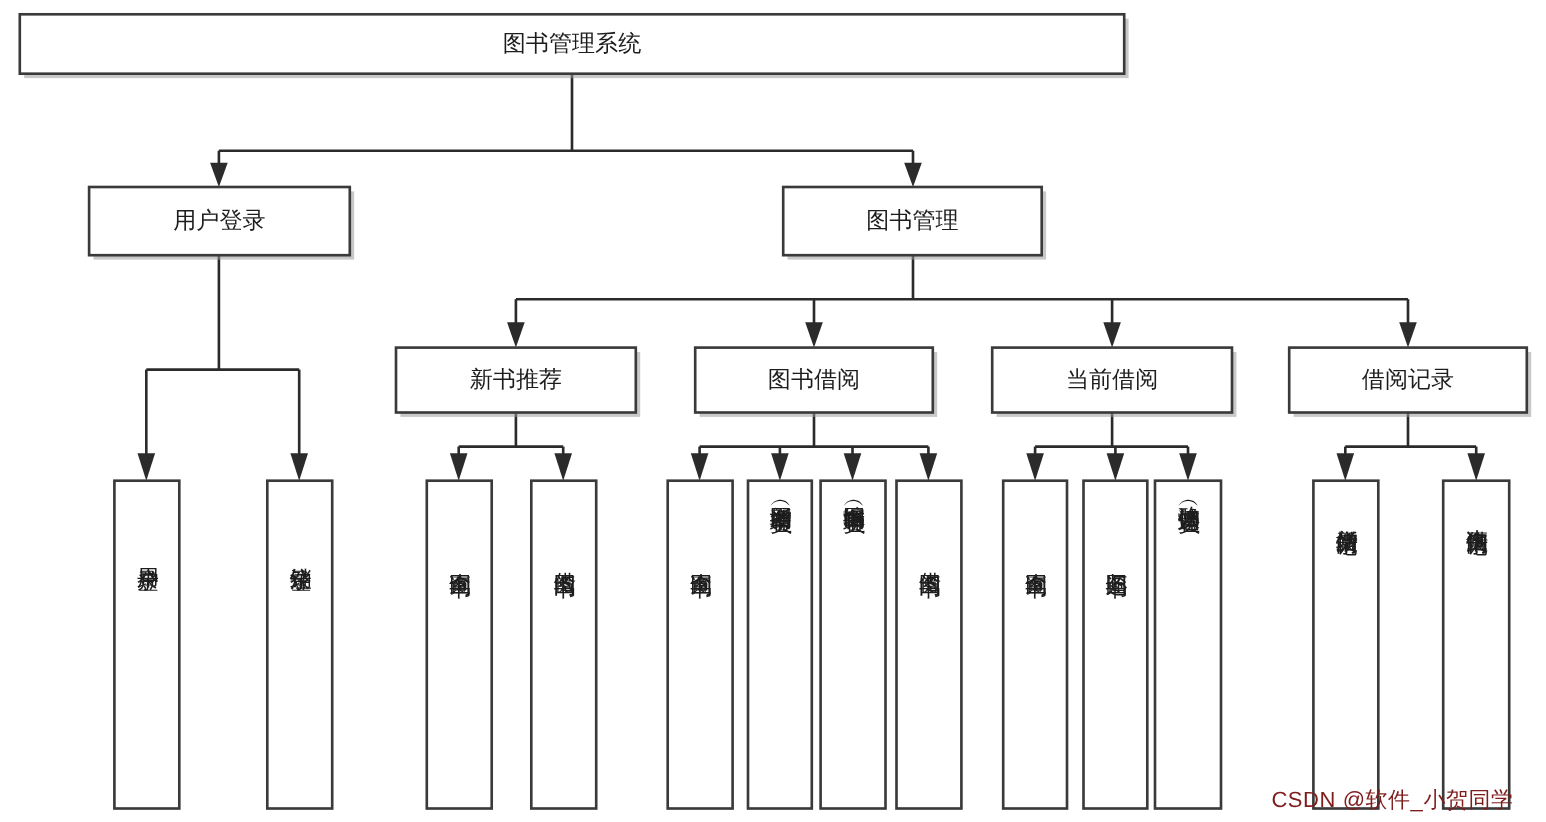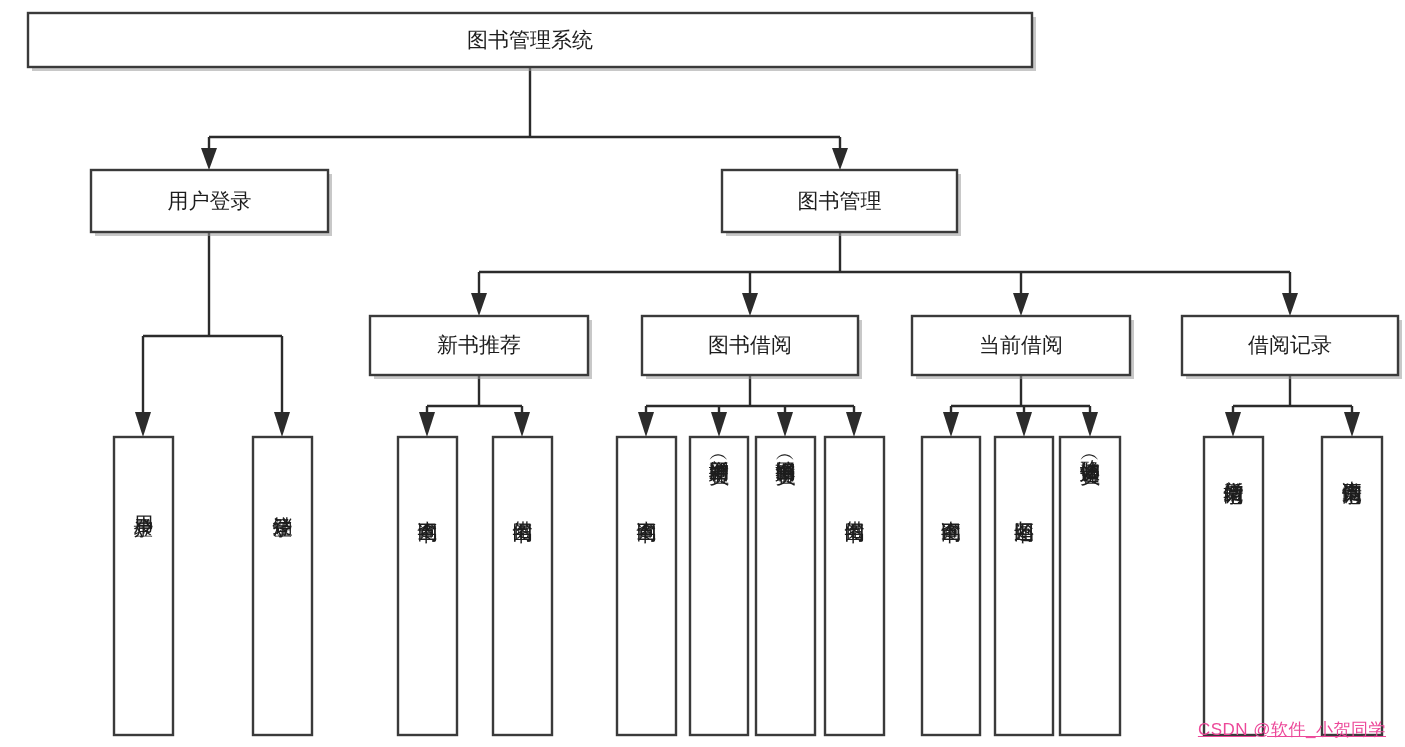"图书管理系统" #diagram-root { margin-left: 10px -> none }
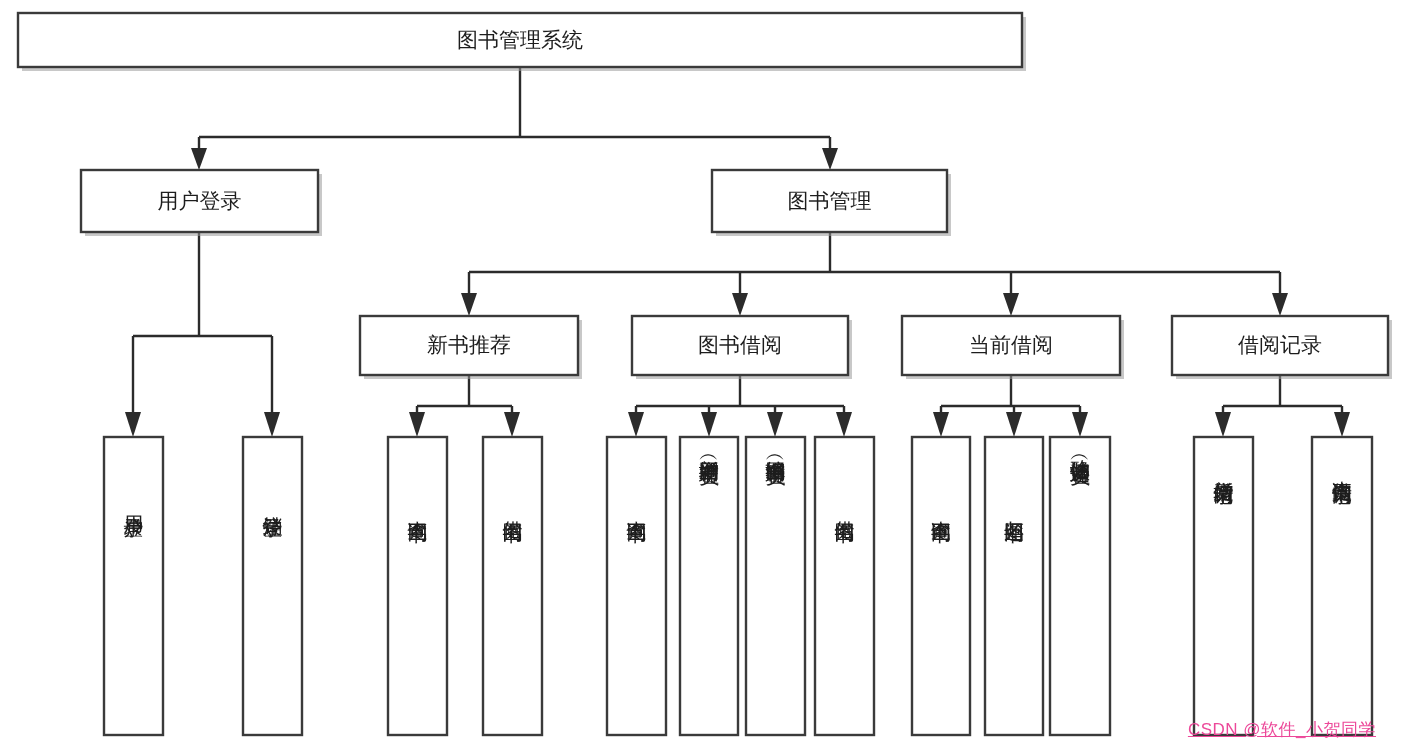"CSDN @软件_小贺同学" .watermark { color: #ec4899 -> #7f1d1d; font-size: 17px -> 20px; text-decoration: underline -> none }
